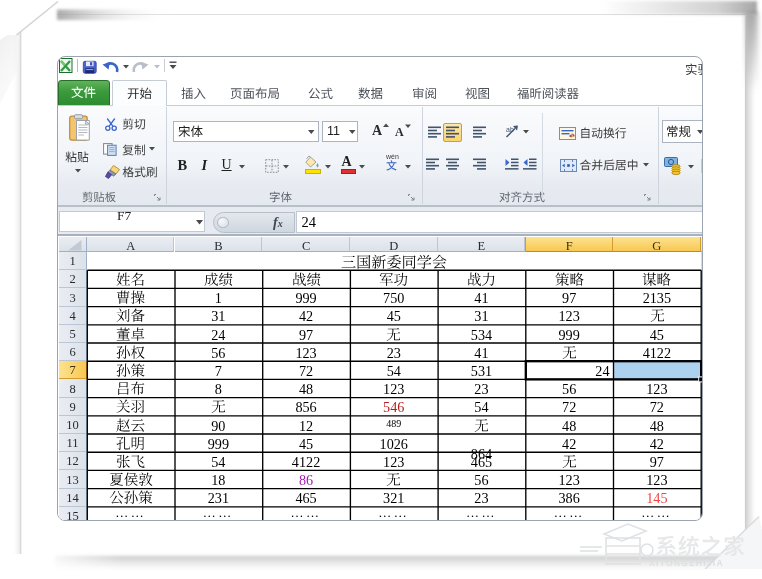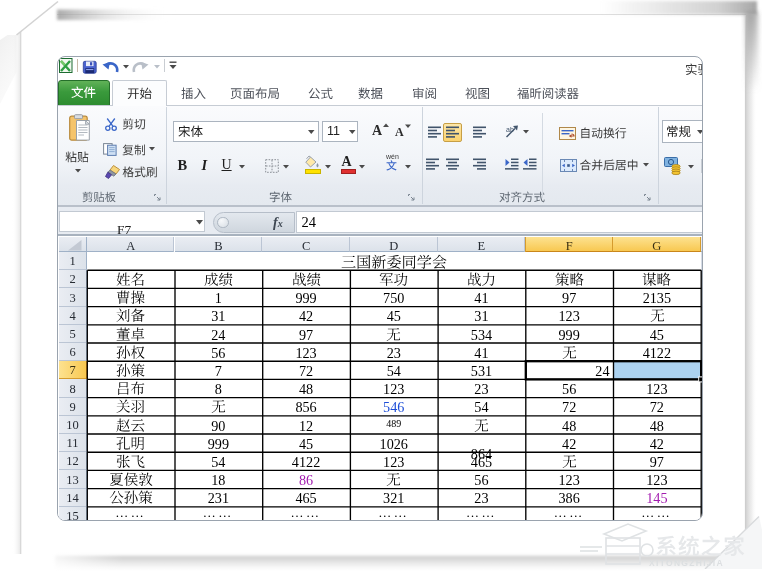"F7" div.lat { top: 165px -> 151px }
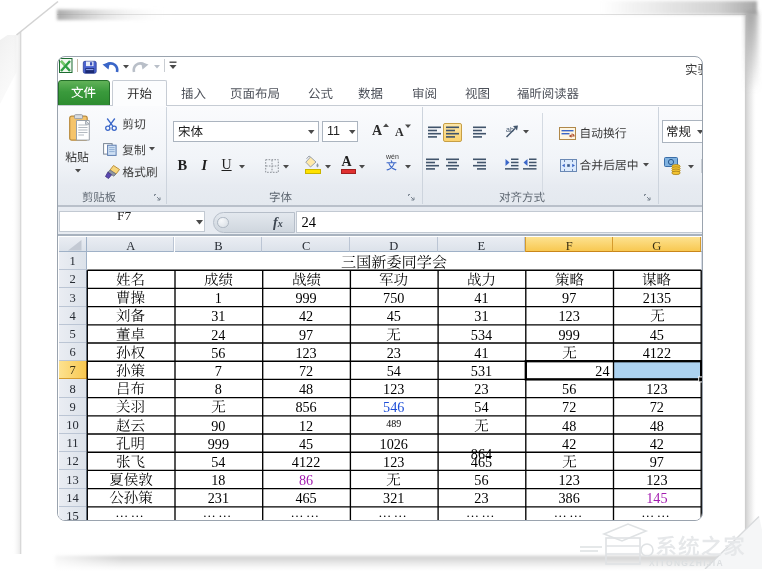"546" div.lat { color: #1d4ed8 -> #b91c1c }
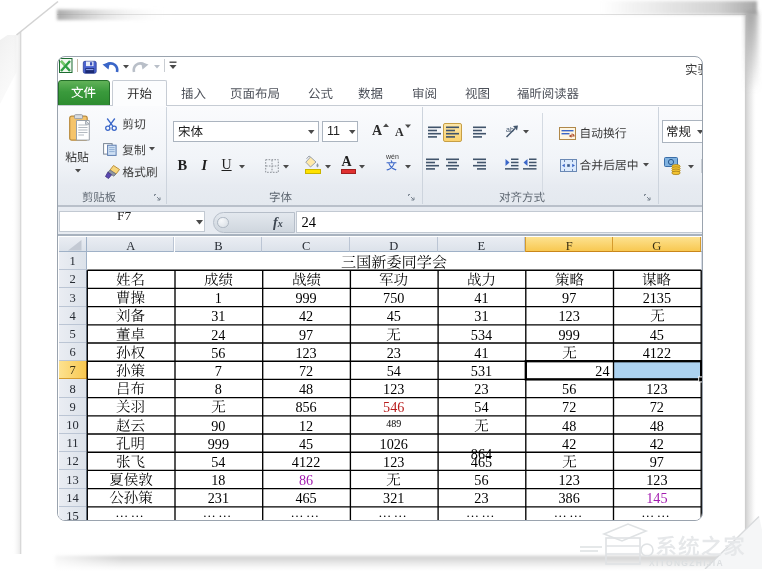"145" div.lat { color: #a21caf -> #ef4444 }
